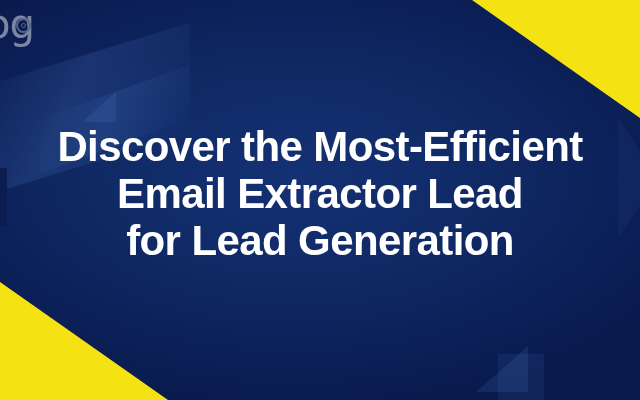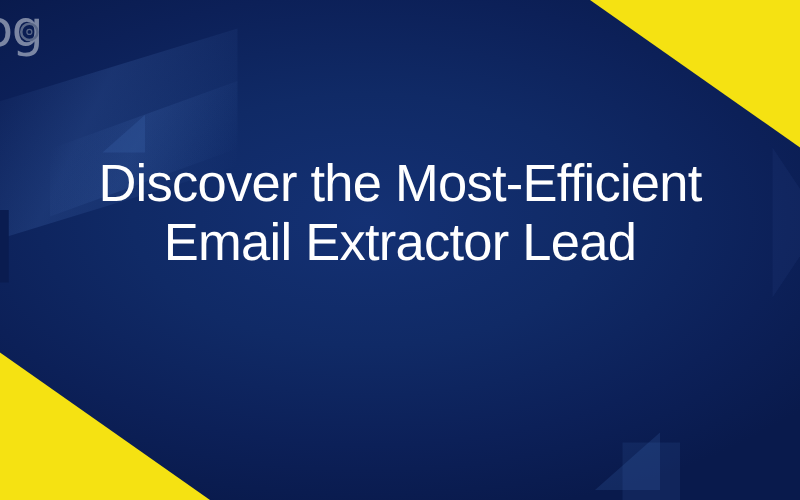"Discover the Most-Efficient" .headline { font-weight: normal -> bold }
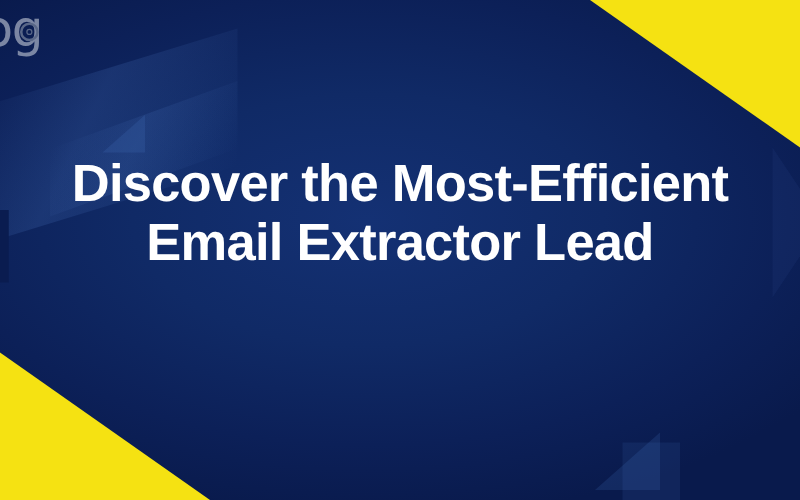"for Lead Generation" span.headline-line { html: none -> <span>for Lead Generation</span> }
